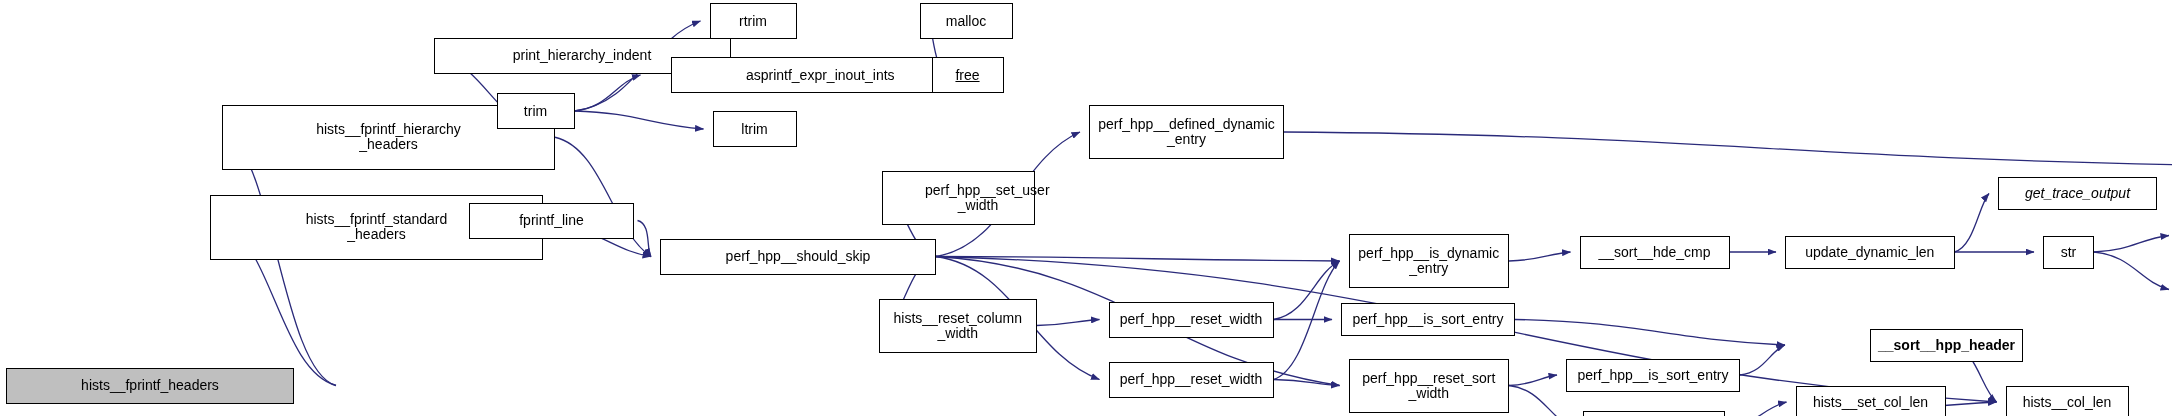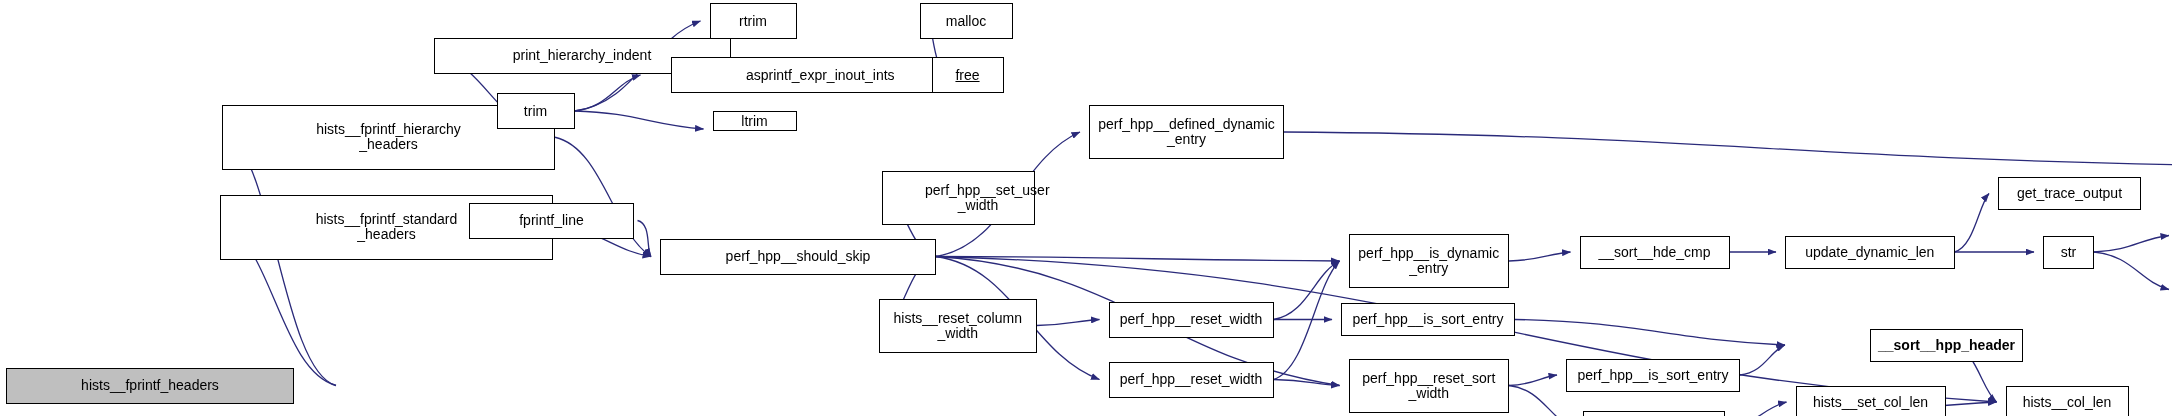"ltrim" div.node { height: 20px -> 36px }
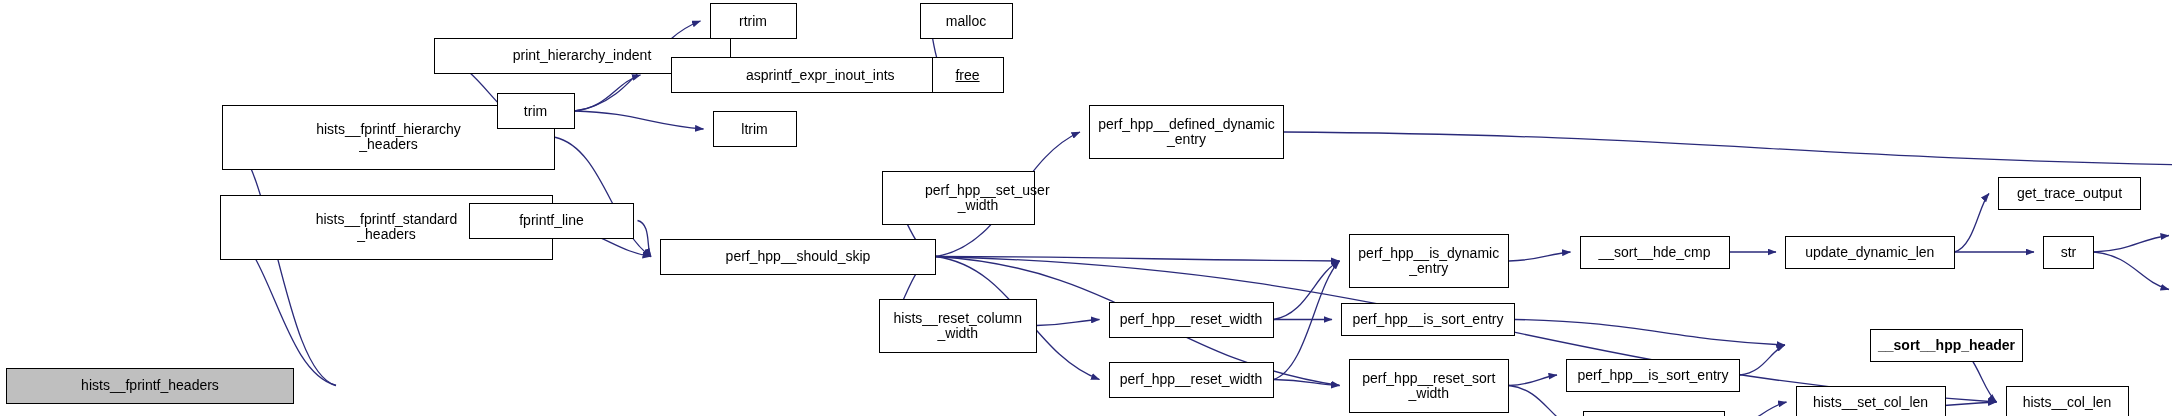"get_trace_output" div.node { font-style: none -> italic; width: 143px -> 159px }
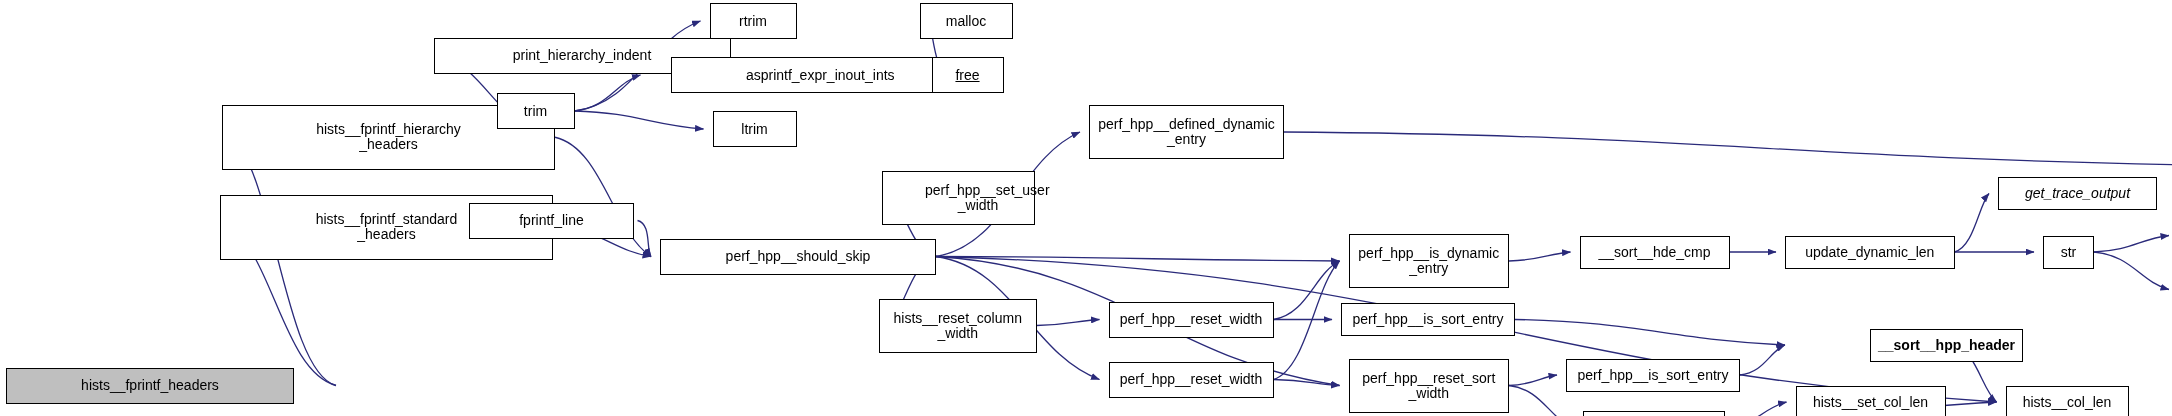"hists__fprintf_standard" div.node { left: 220px -> 210px }
